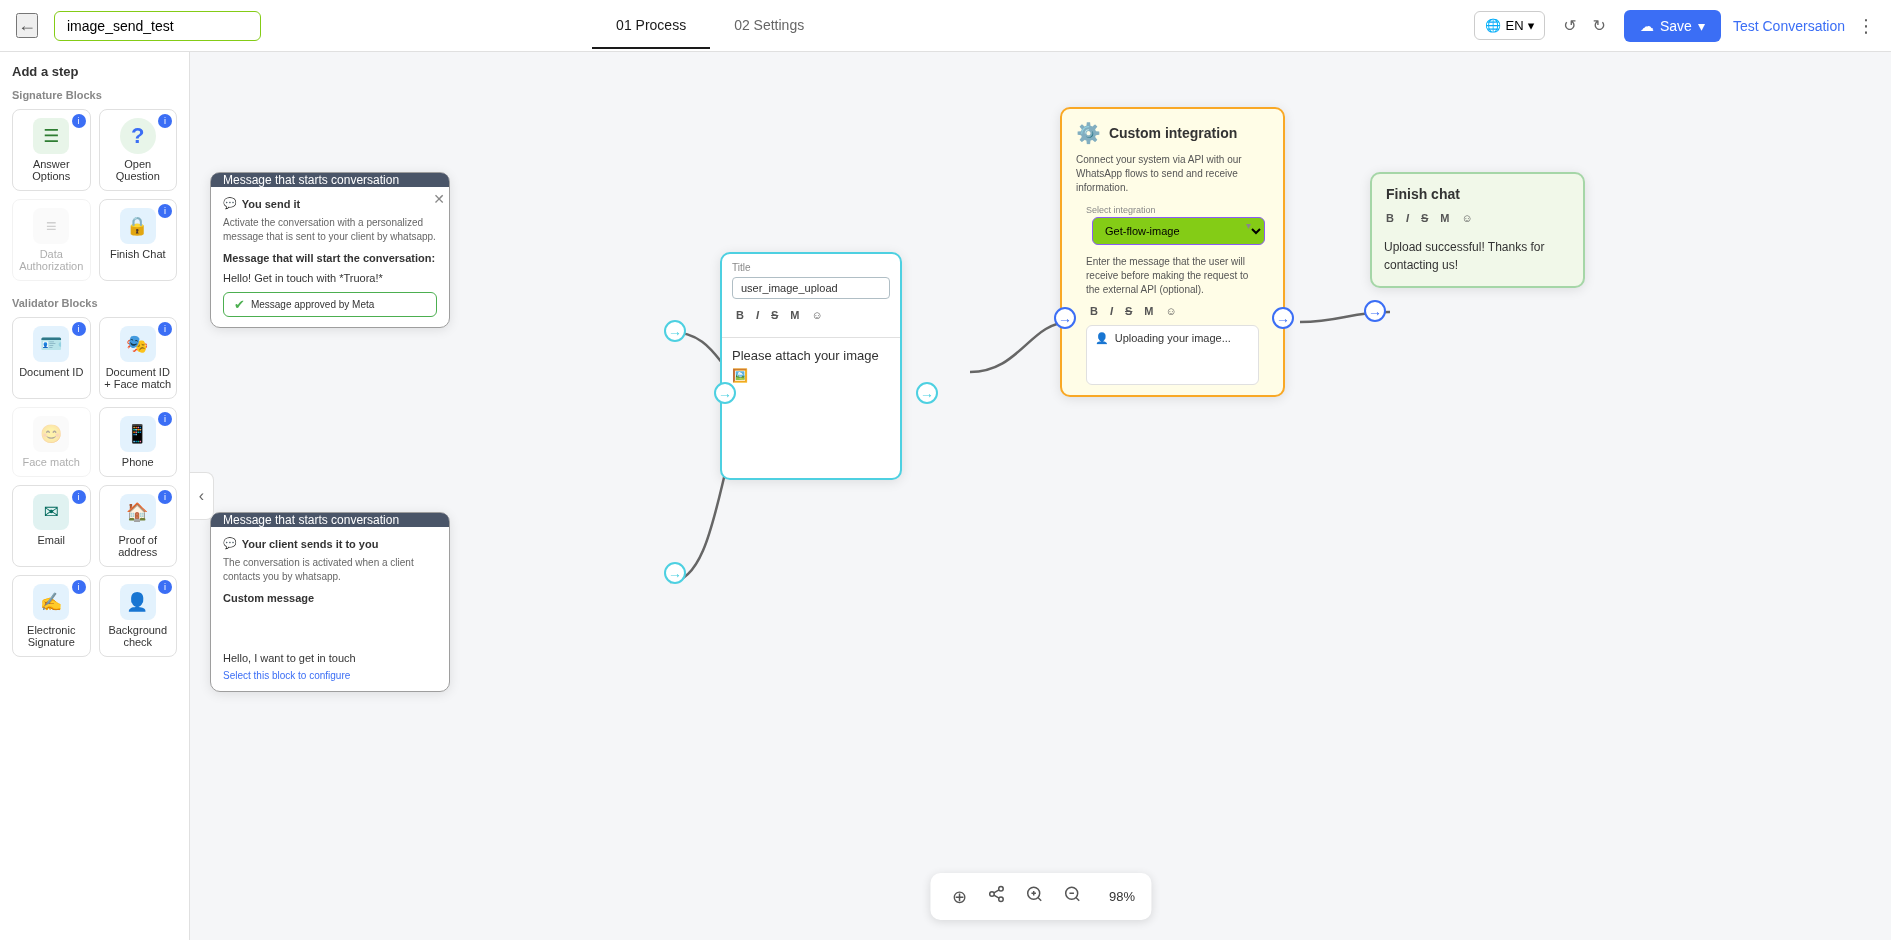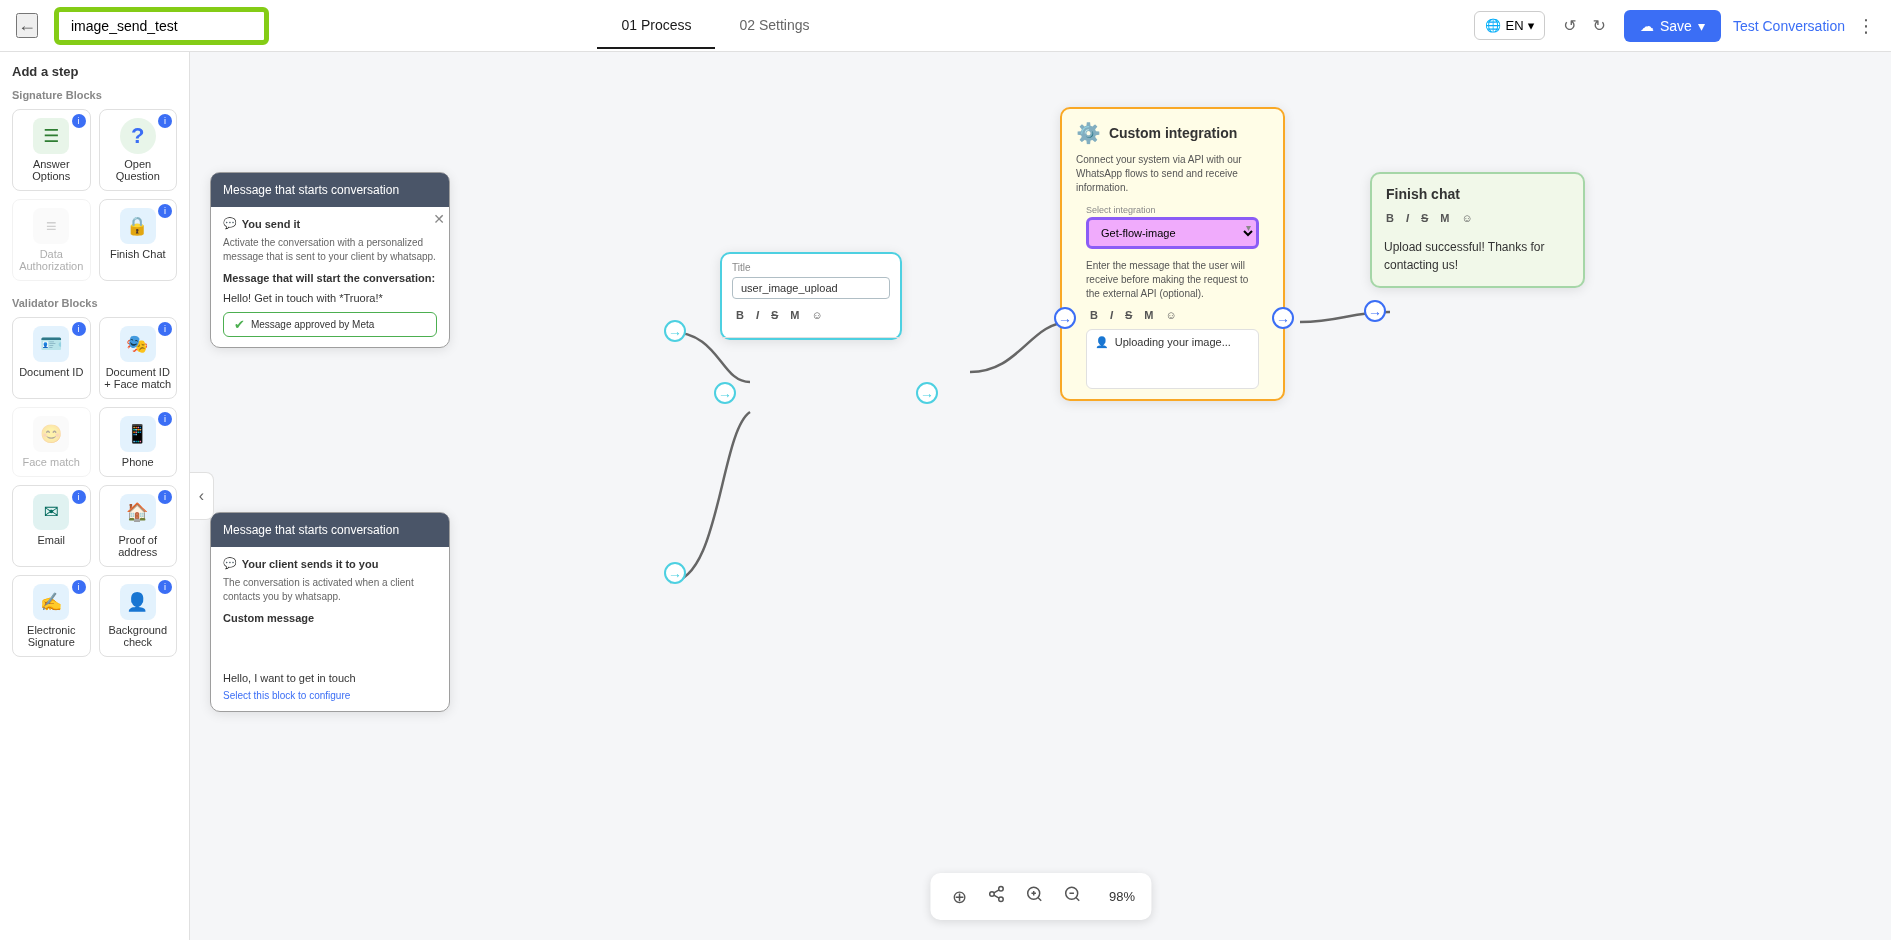"image_send_test" .header-title-input { border: 5px solid #84cc16 -> 1px solid #84cc16 }
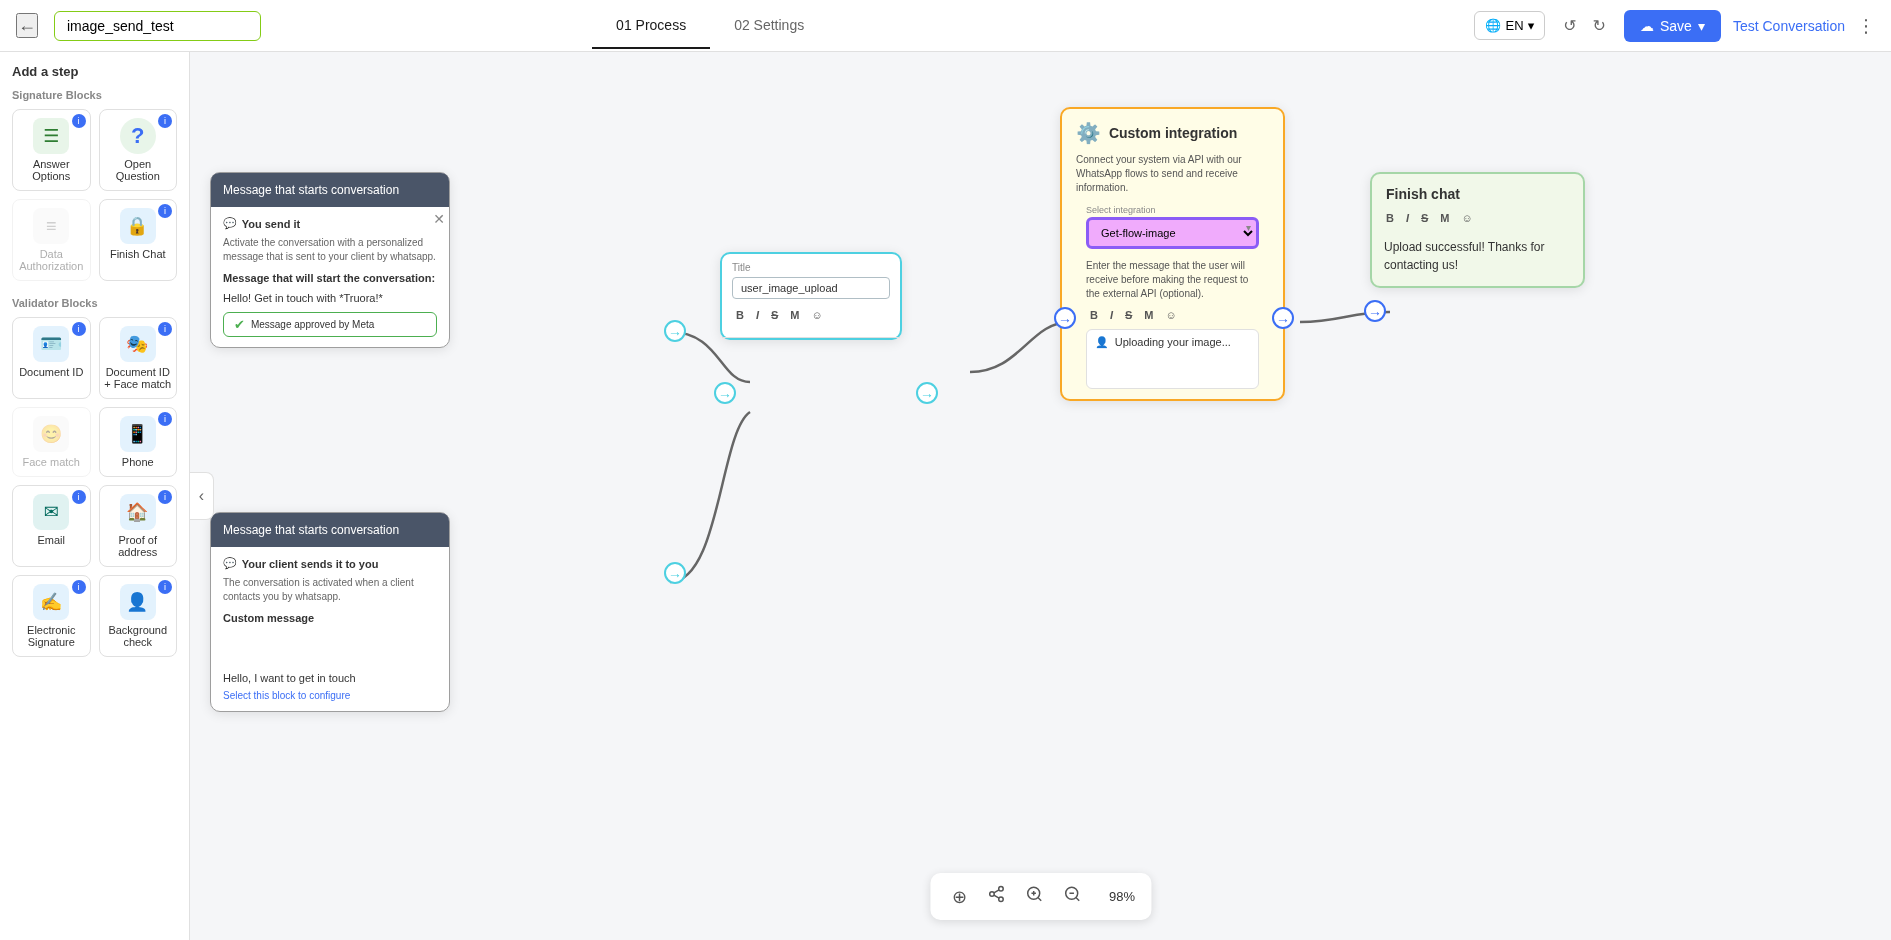"Message that starts conversation" .node-header-bar { padding: 10px 12px -> 0 12px }
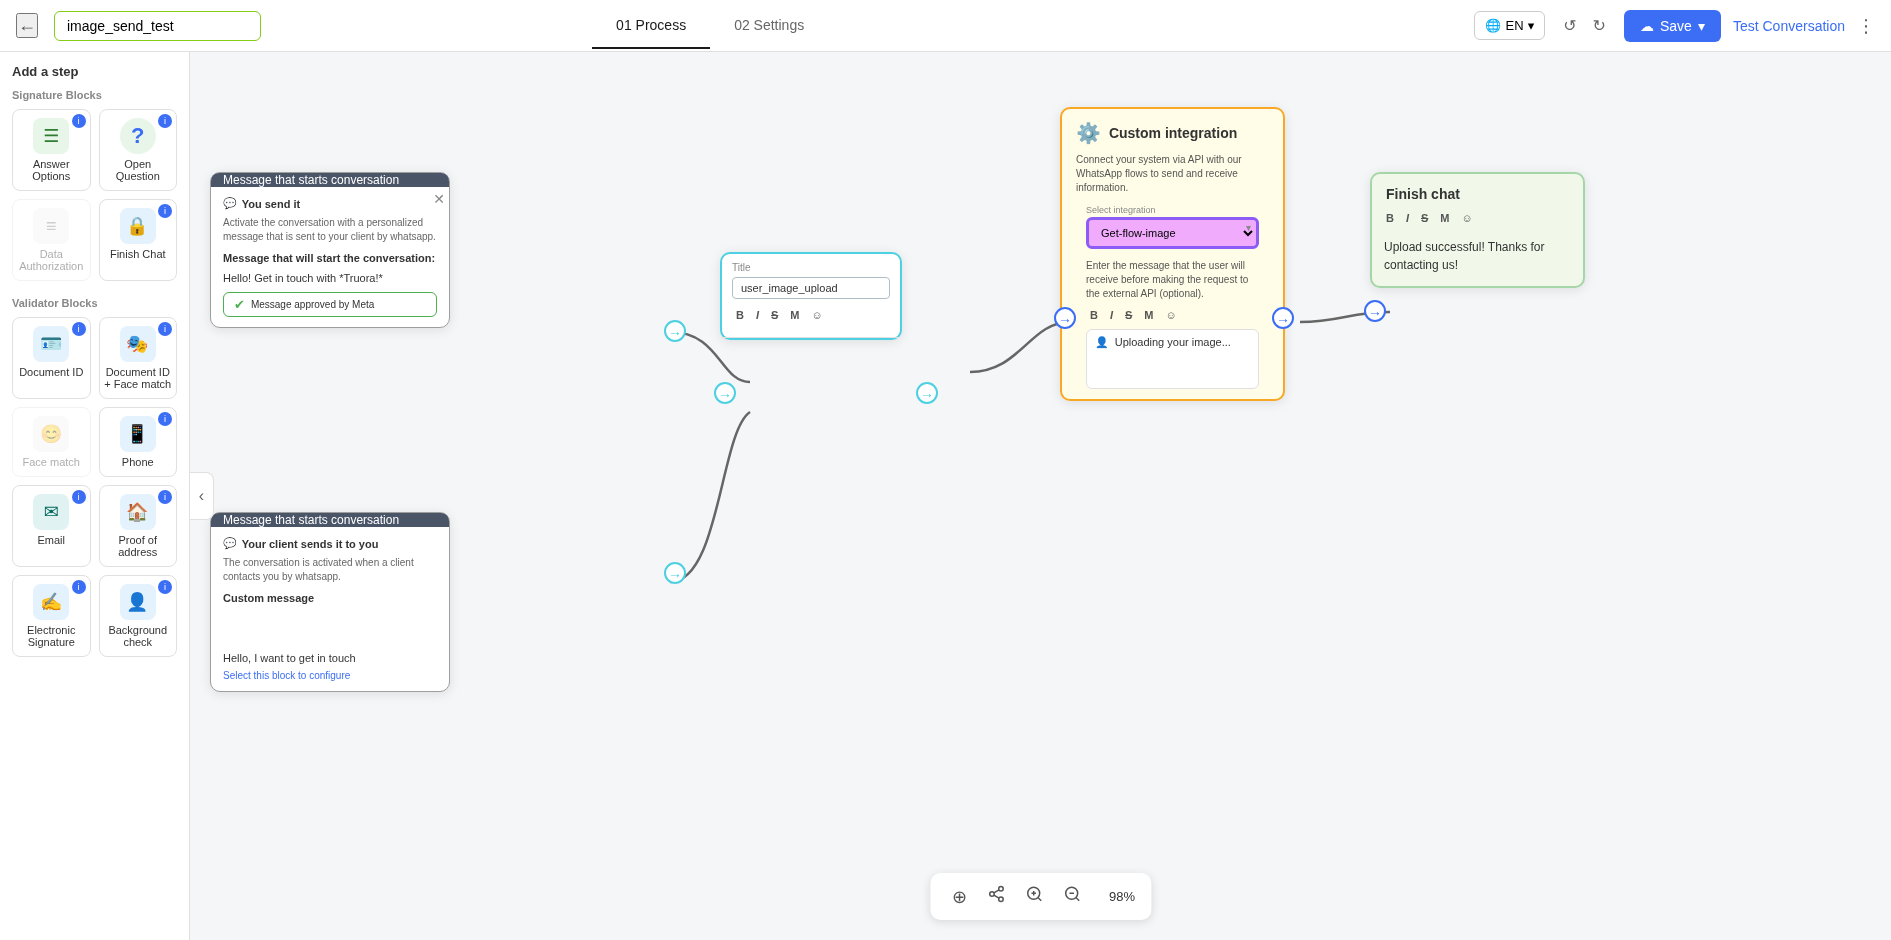"Get-flow-image" select { background: #f0abfc -> #84cc16; border: 3px solid #8b5cf6 -> 1px solid #8b5cf6; margin-left: none -> 6px }
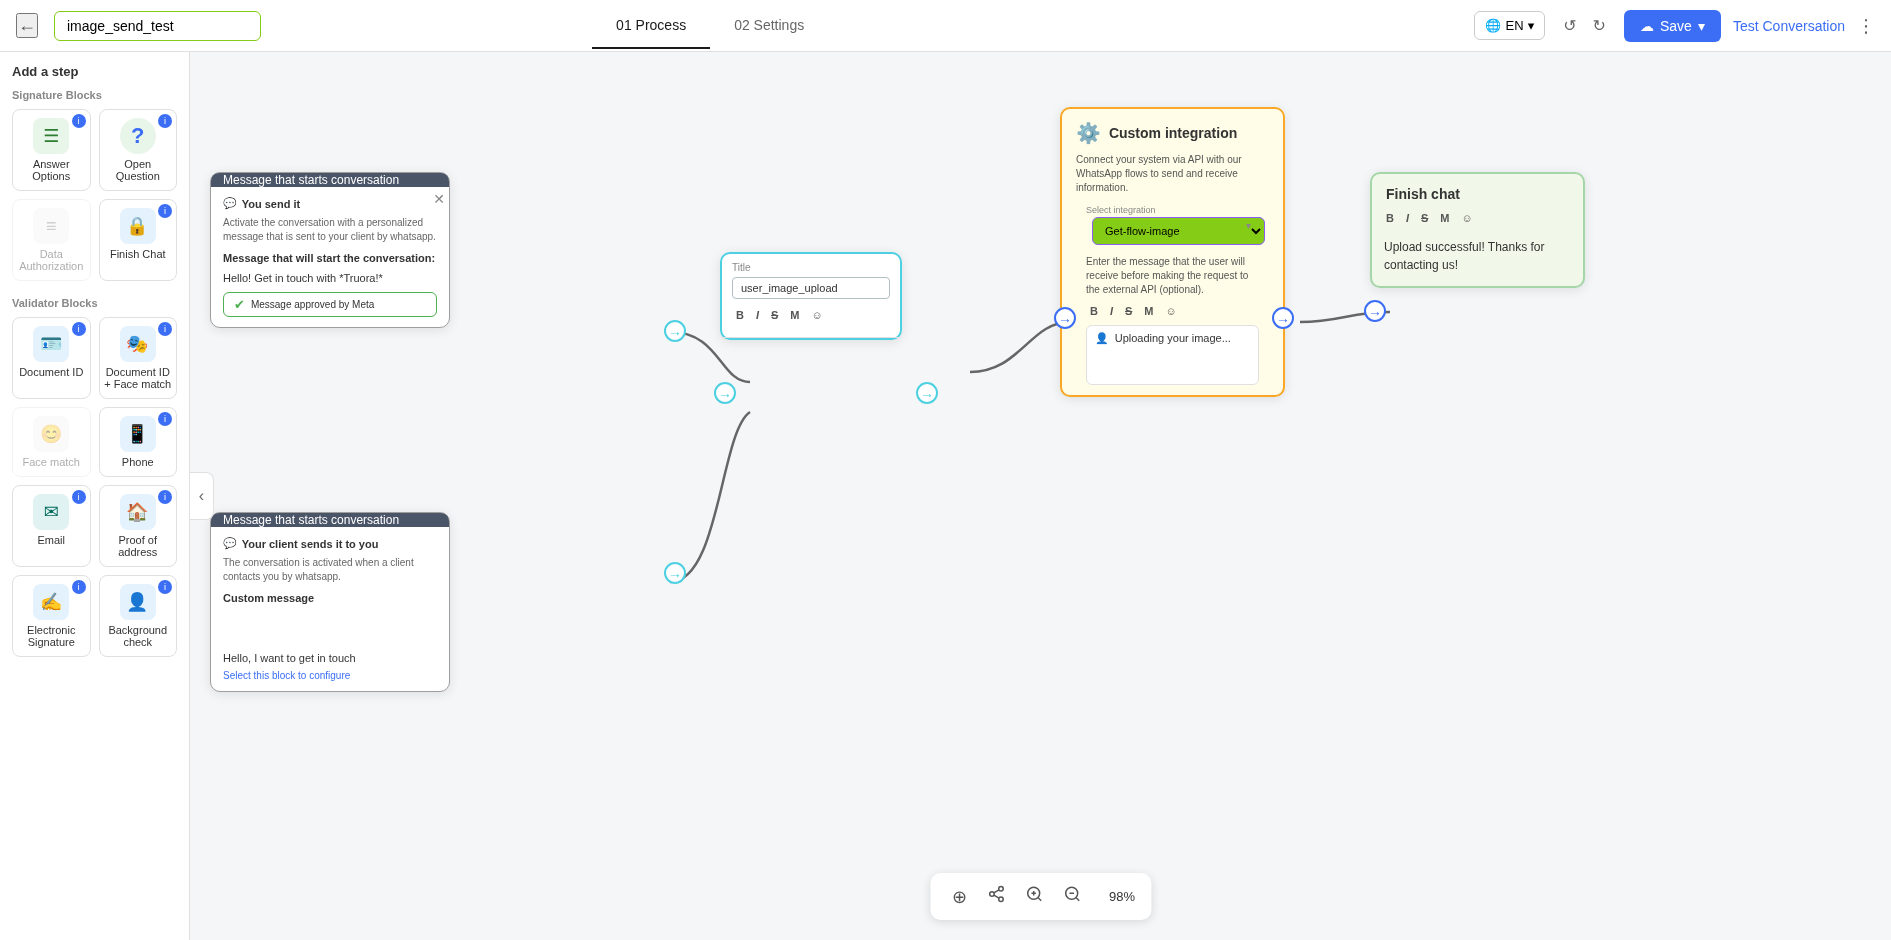"Please attach your image 🖼️" div.node-oq-content { html: none -> <div> <span>Please attach your image 🖼️</span> </div> }
